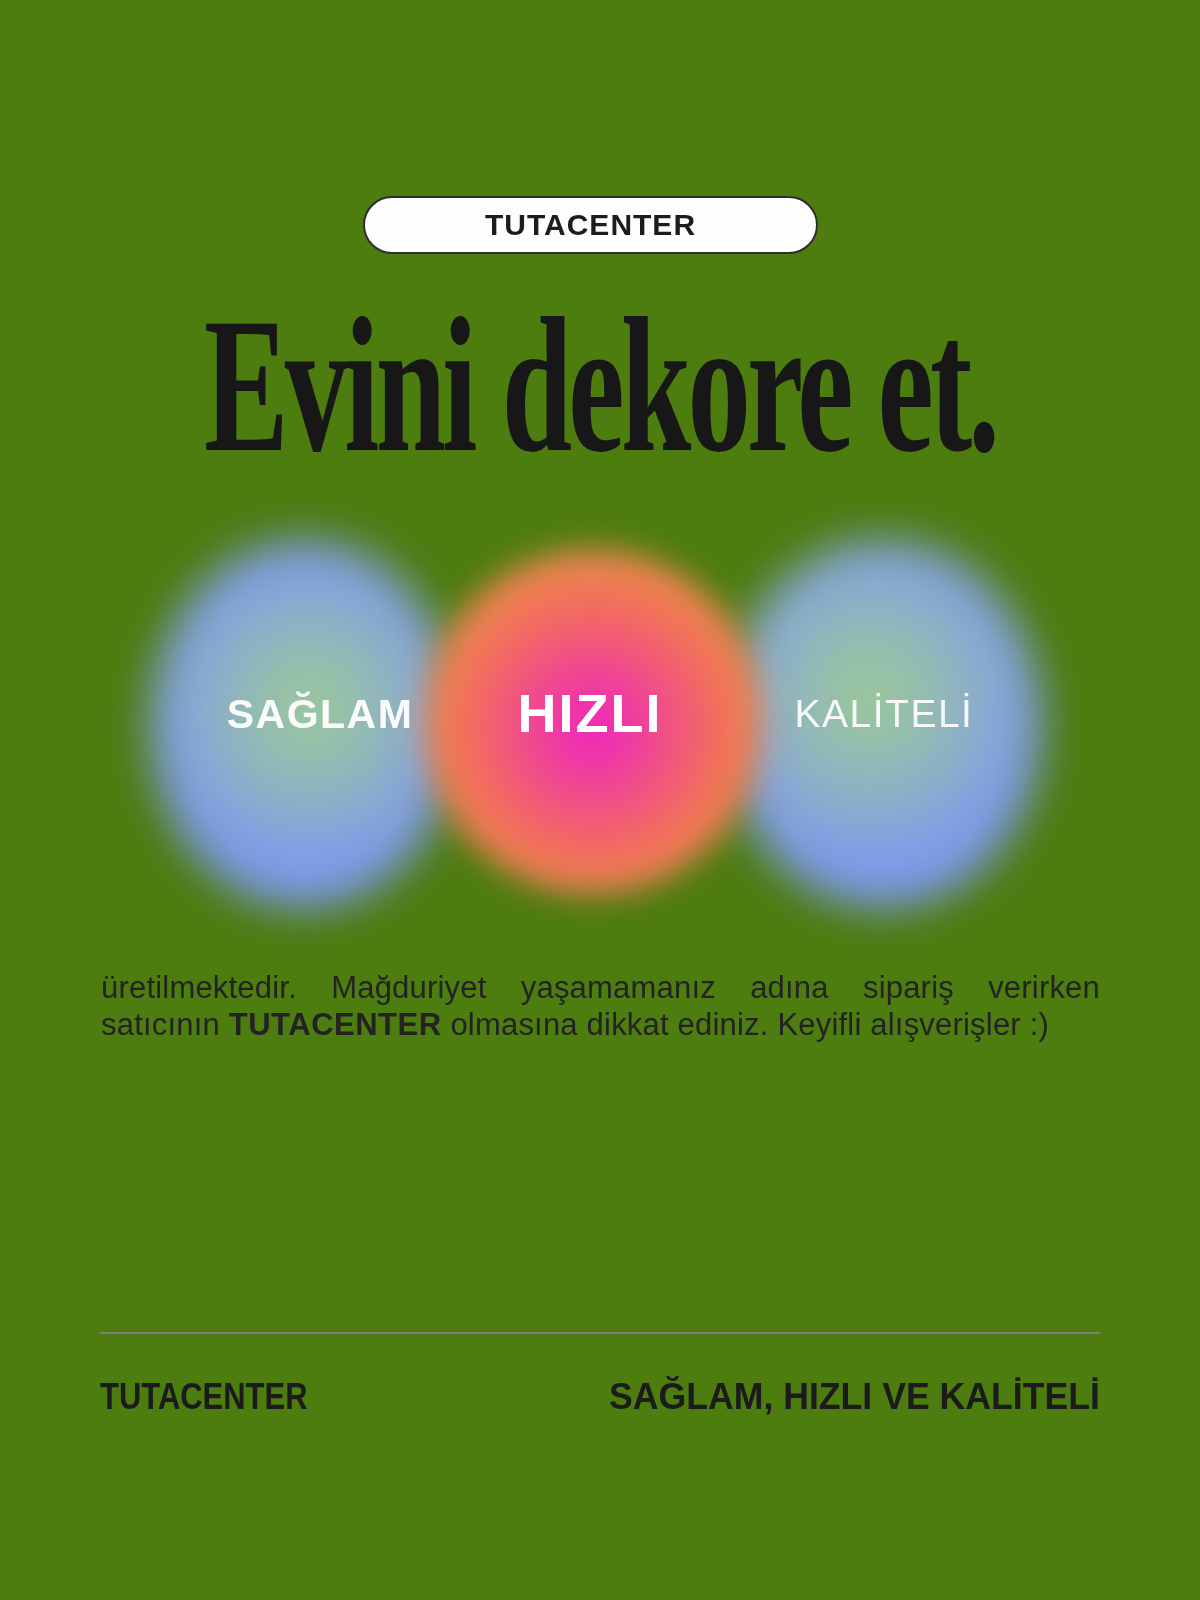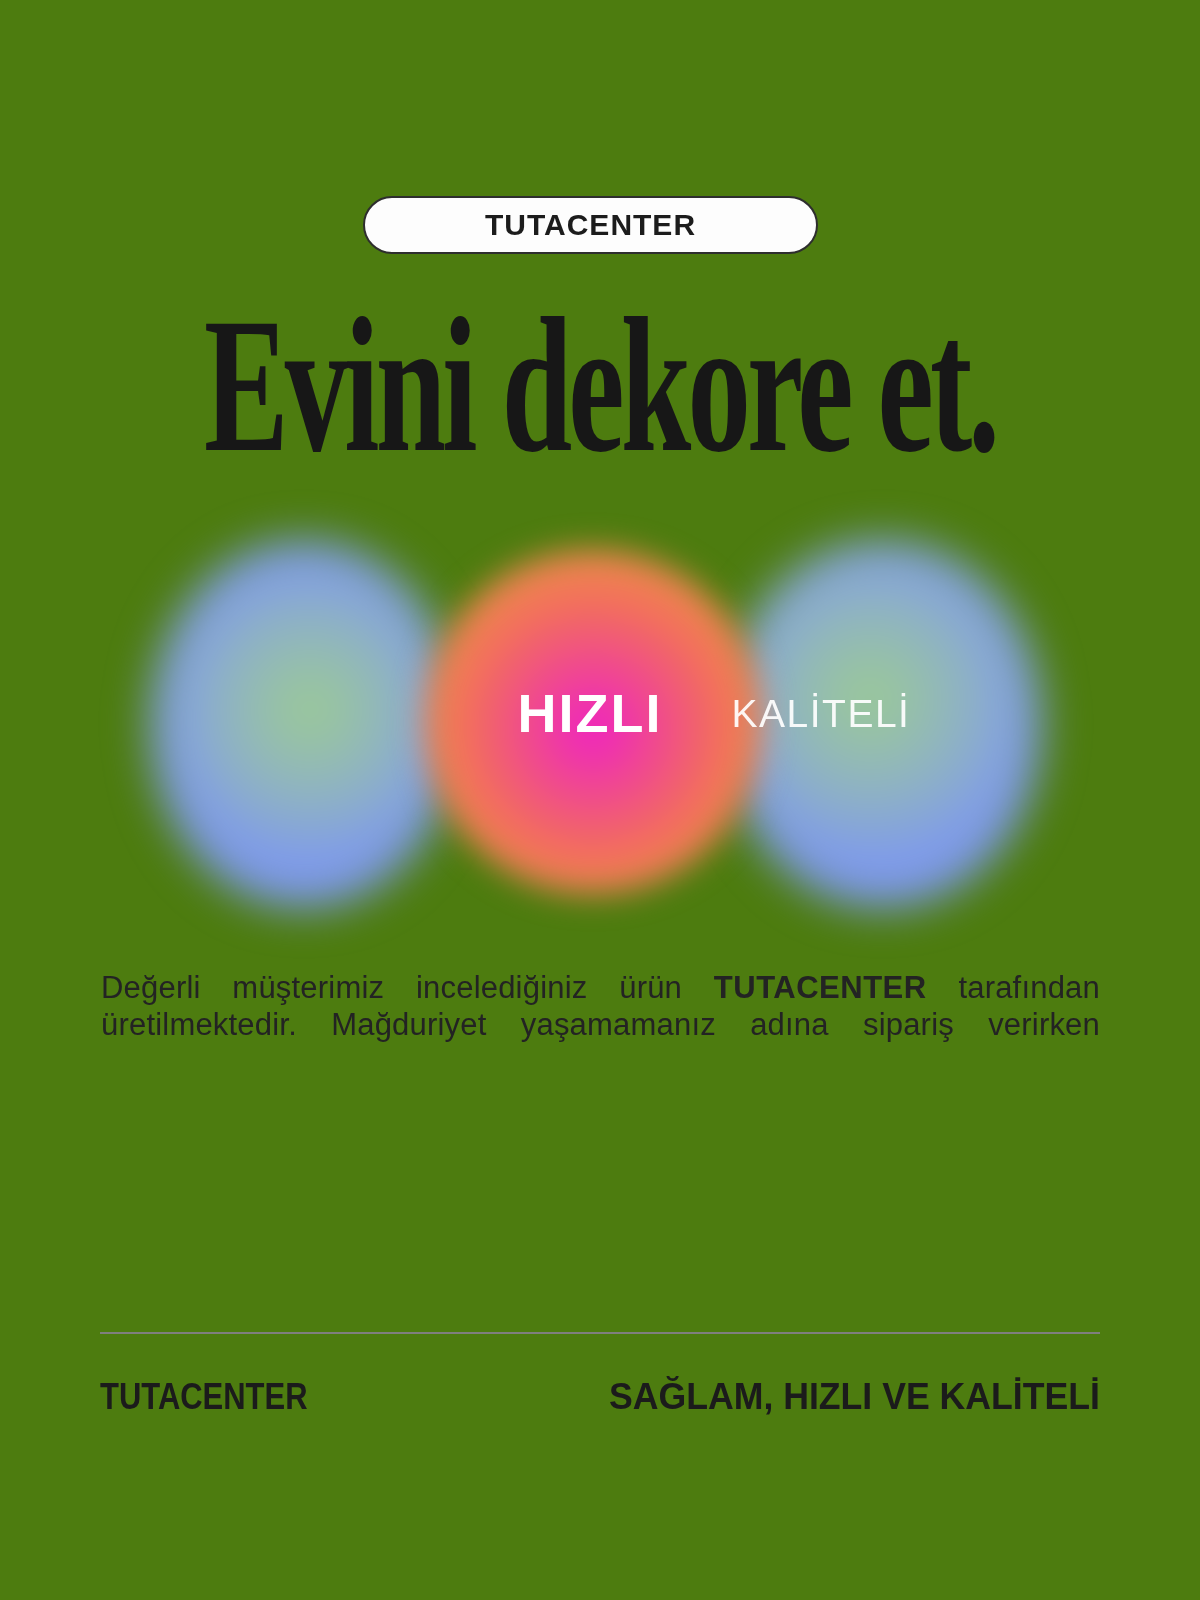"SAĞLAM" span.orb-label { html: none -> <span>SAĞLAM</span> }
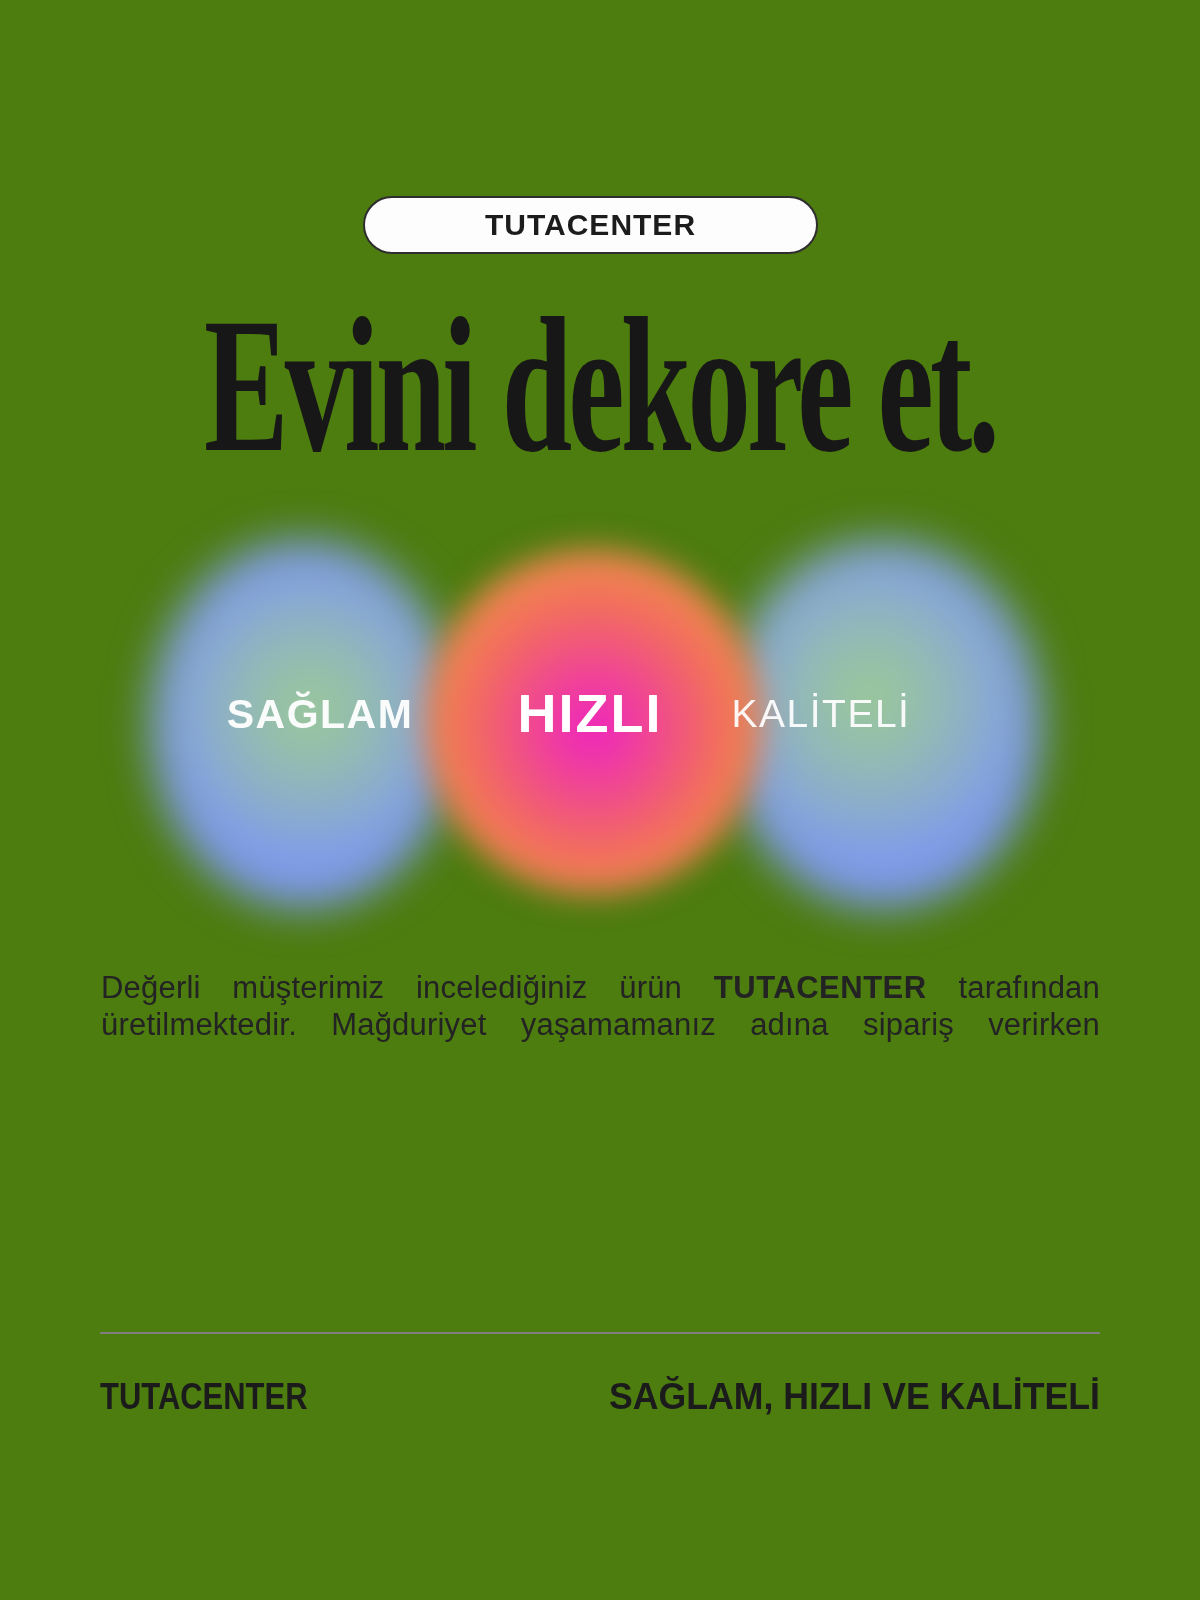"KALİTELİ" .lbl-kaliteli { left: 821px -> 884px }
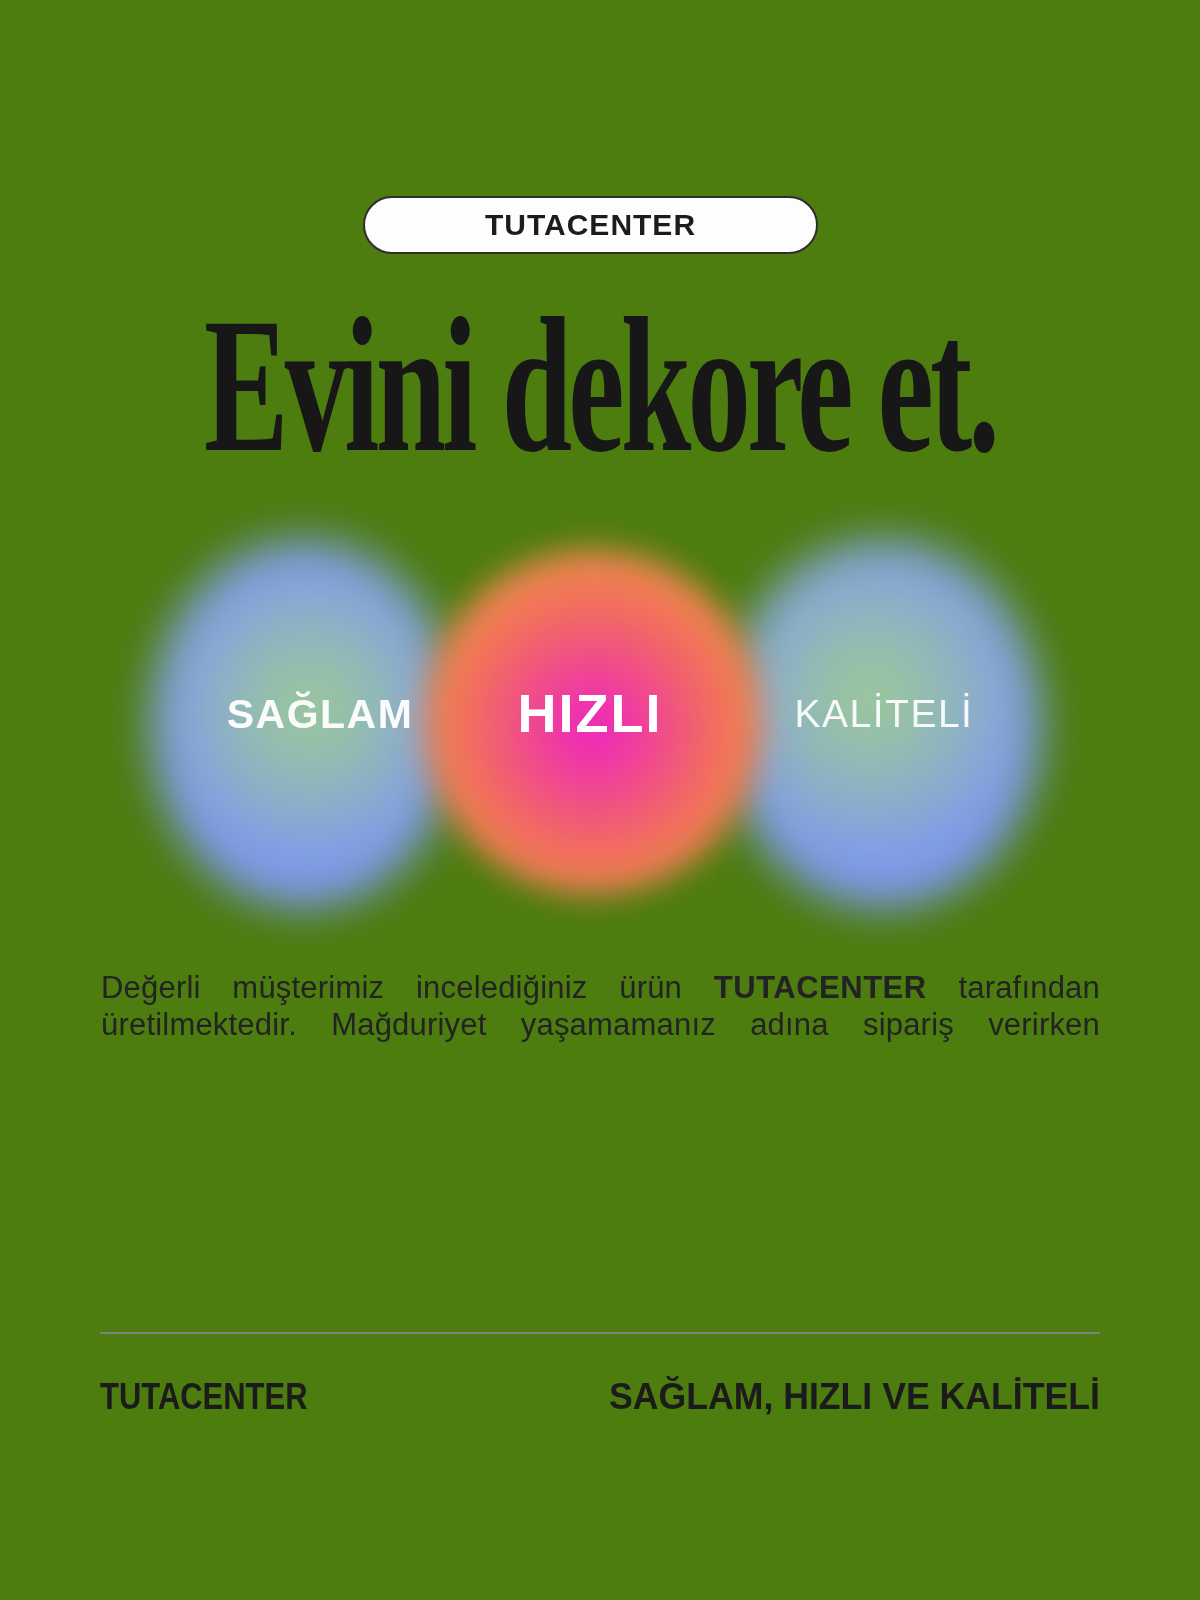"Değerli müşterimiz incelediğiniz ürün" div.pline { html: <div> <span>Değerli müşterimiz incelediğiniz ürün </span><b>TUTACENTER</b><span> tarafından</span> </div> -> none }
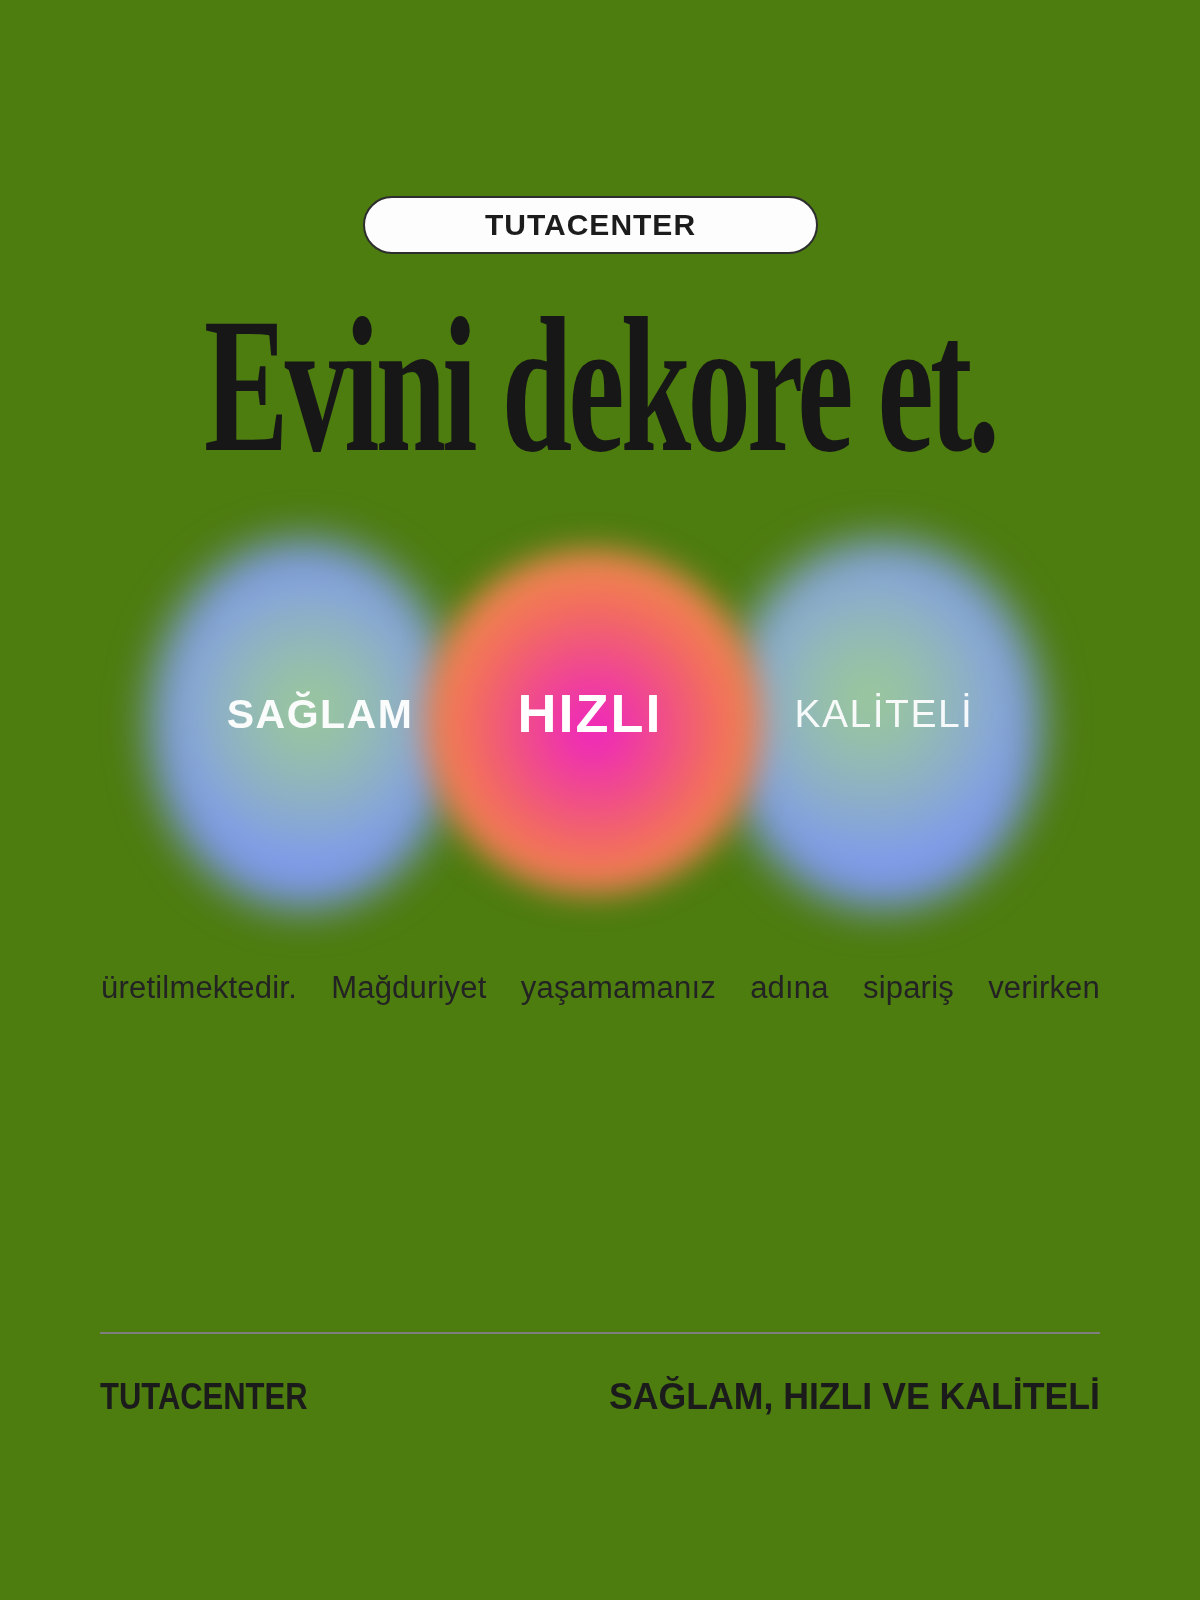"satıcının TUTACENTER olmasına dikkat" div.pline { html: none -> <div> <span>satıcının </span><b>TUTACENTER</b><span> olmasına dikkat ediniz. Keyifli alışverişler :)</span> </div> }
